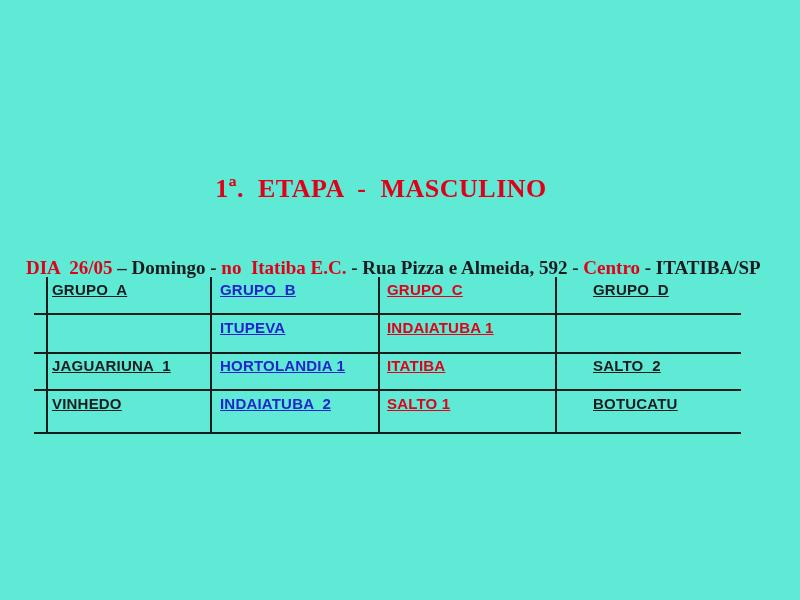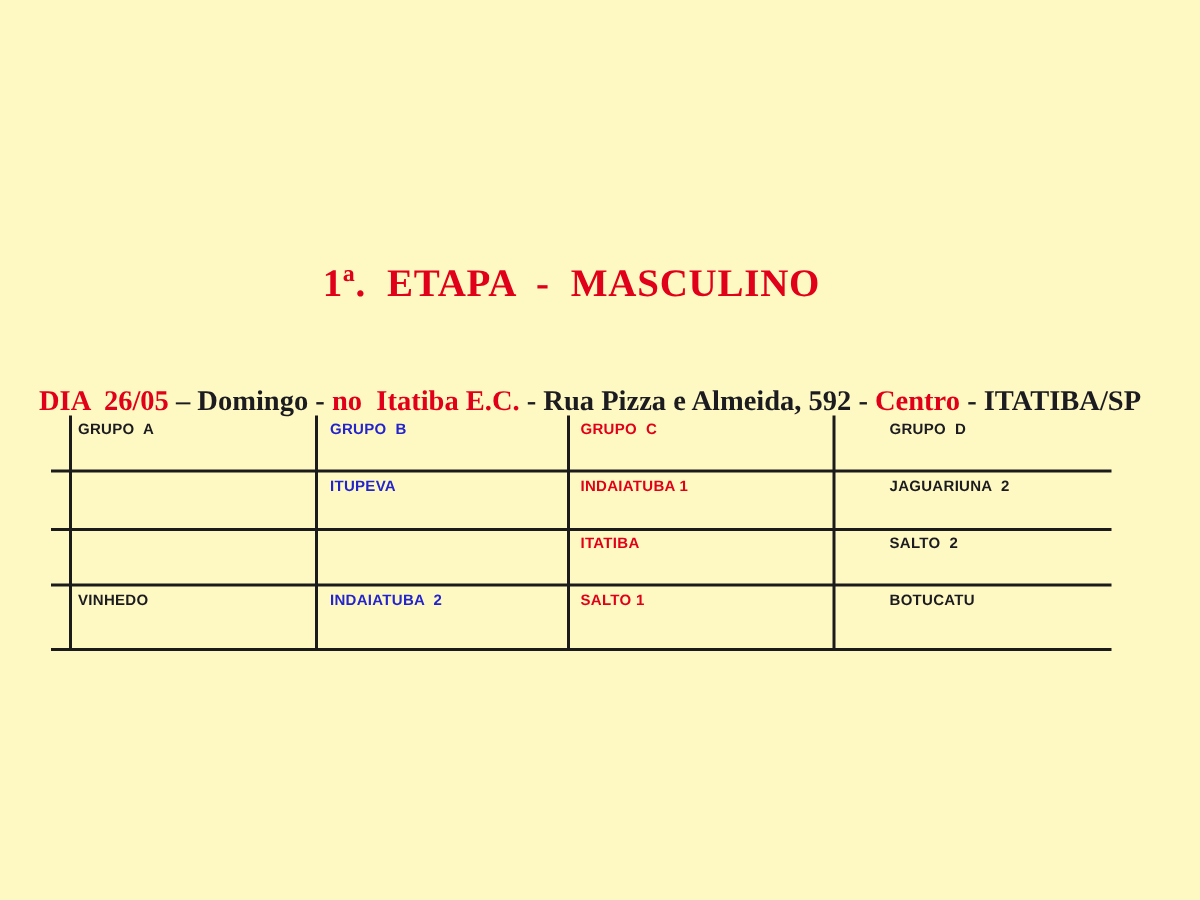"1ª. ETAPA - MASCULINO" .canvas { background: #fef9c3 -> #5eead4 }
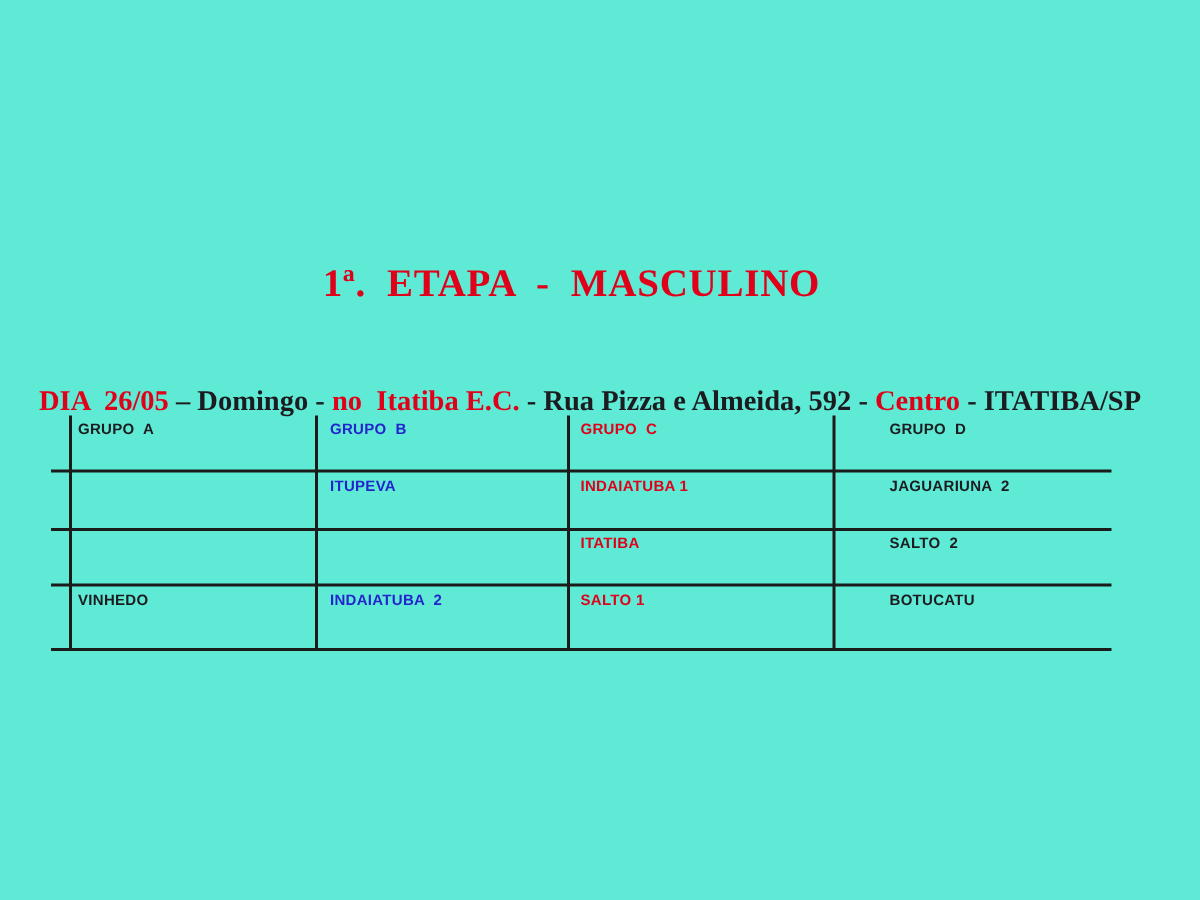"GRUPO A" .cell { font-size: 10px -> 15px; text-decoration: none -> underline }
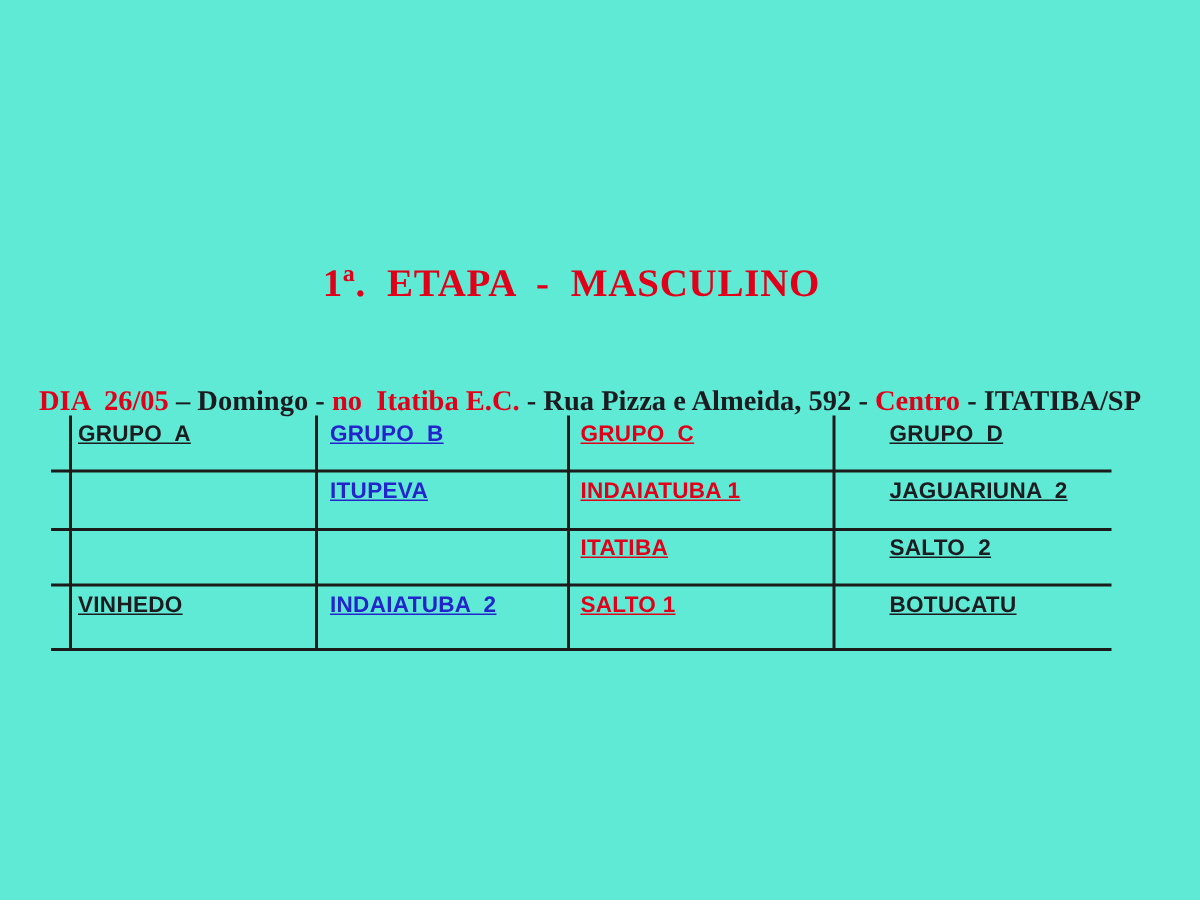"JAGUARIUNA 2" div.cell { html: <div>JAGUARIUNA 2</div> -> none }
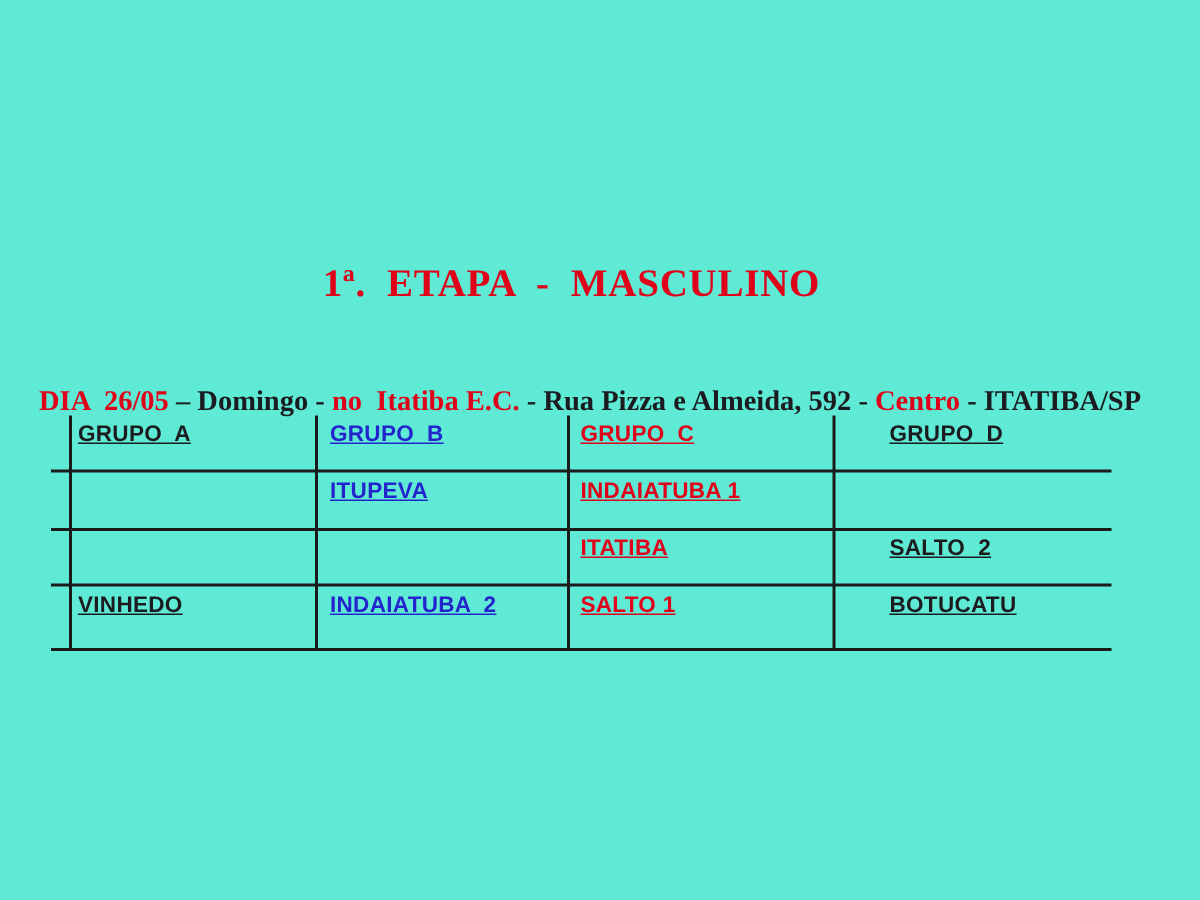"JAGUARIUNA 1" div.cell { html: none -> <div>JAGUARIUNA 1</div> }
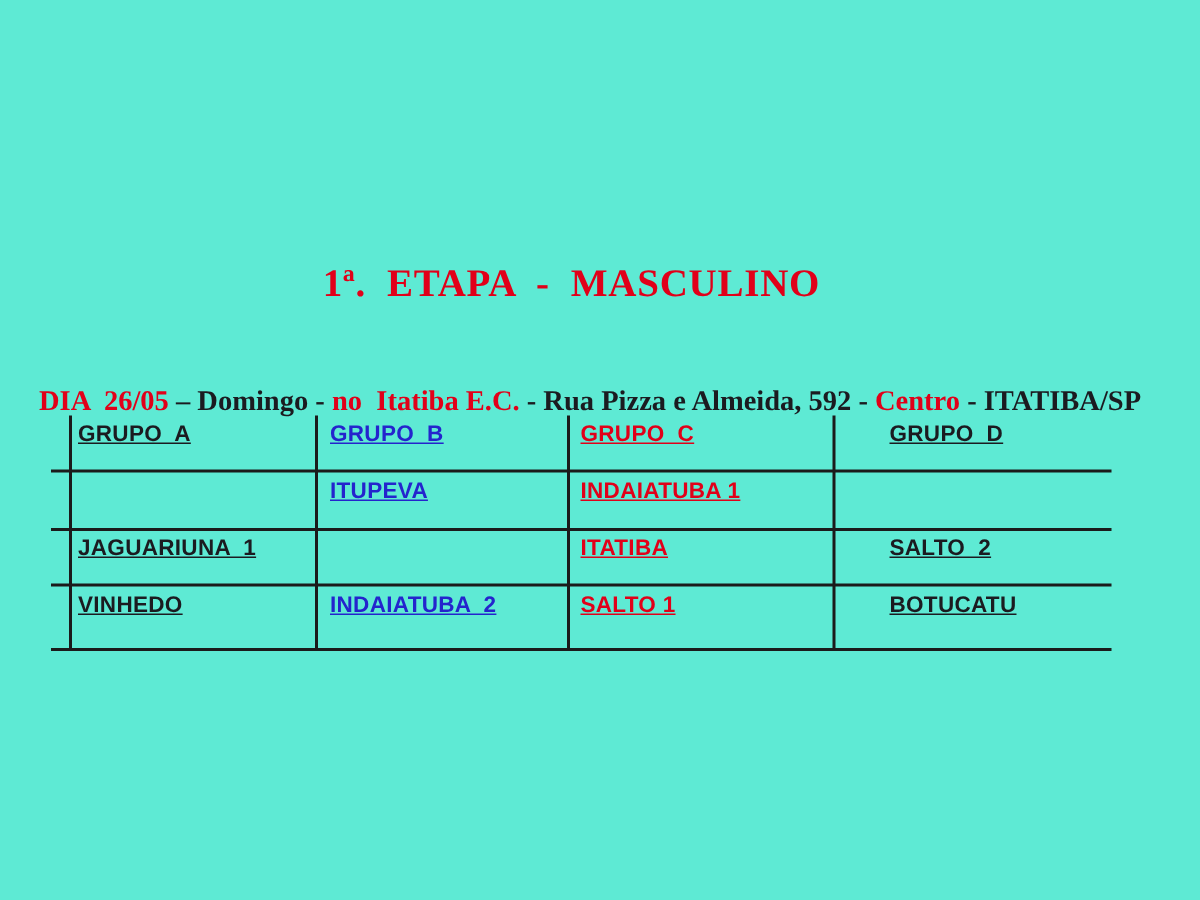"HORTOLANDIA 1" div.cell { html: none -> <div>HORTOLANDIA 1</div> }
